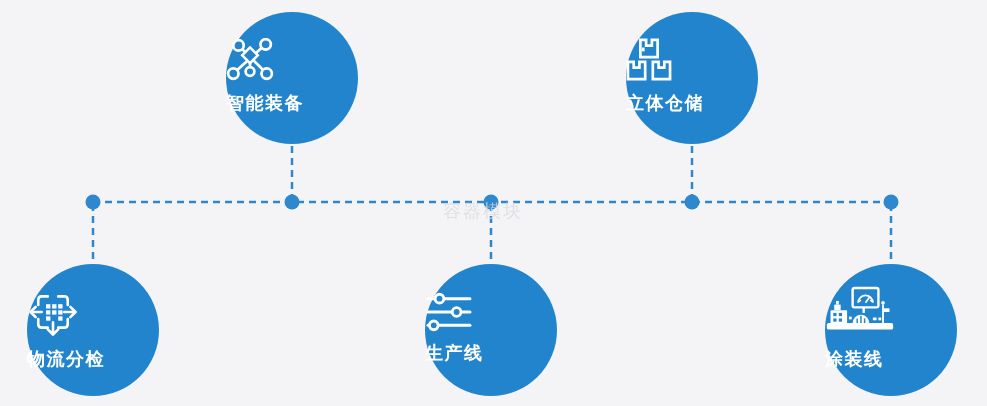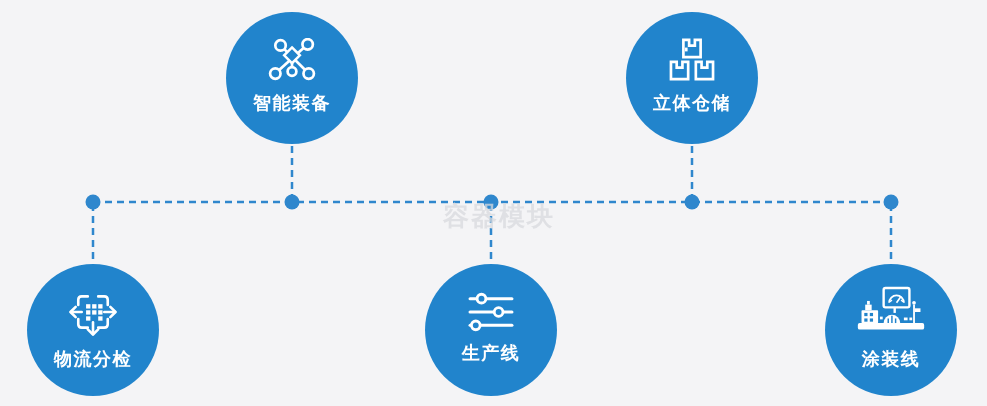"智能装备" .circle { align-items: center -> none }
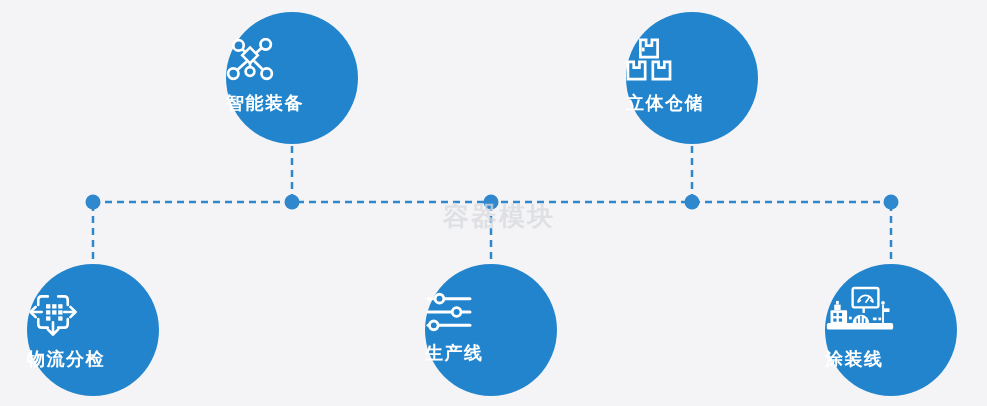"容器模块" .watermark { font-size: 26px -> 18px; font-weight: 700 -> 400 }
